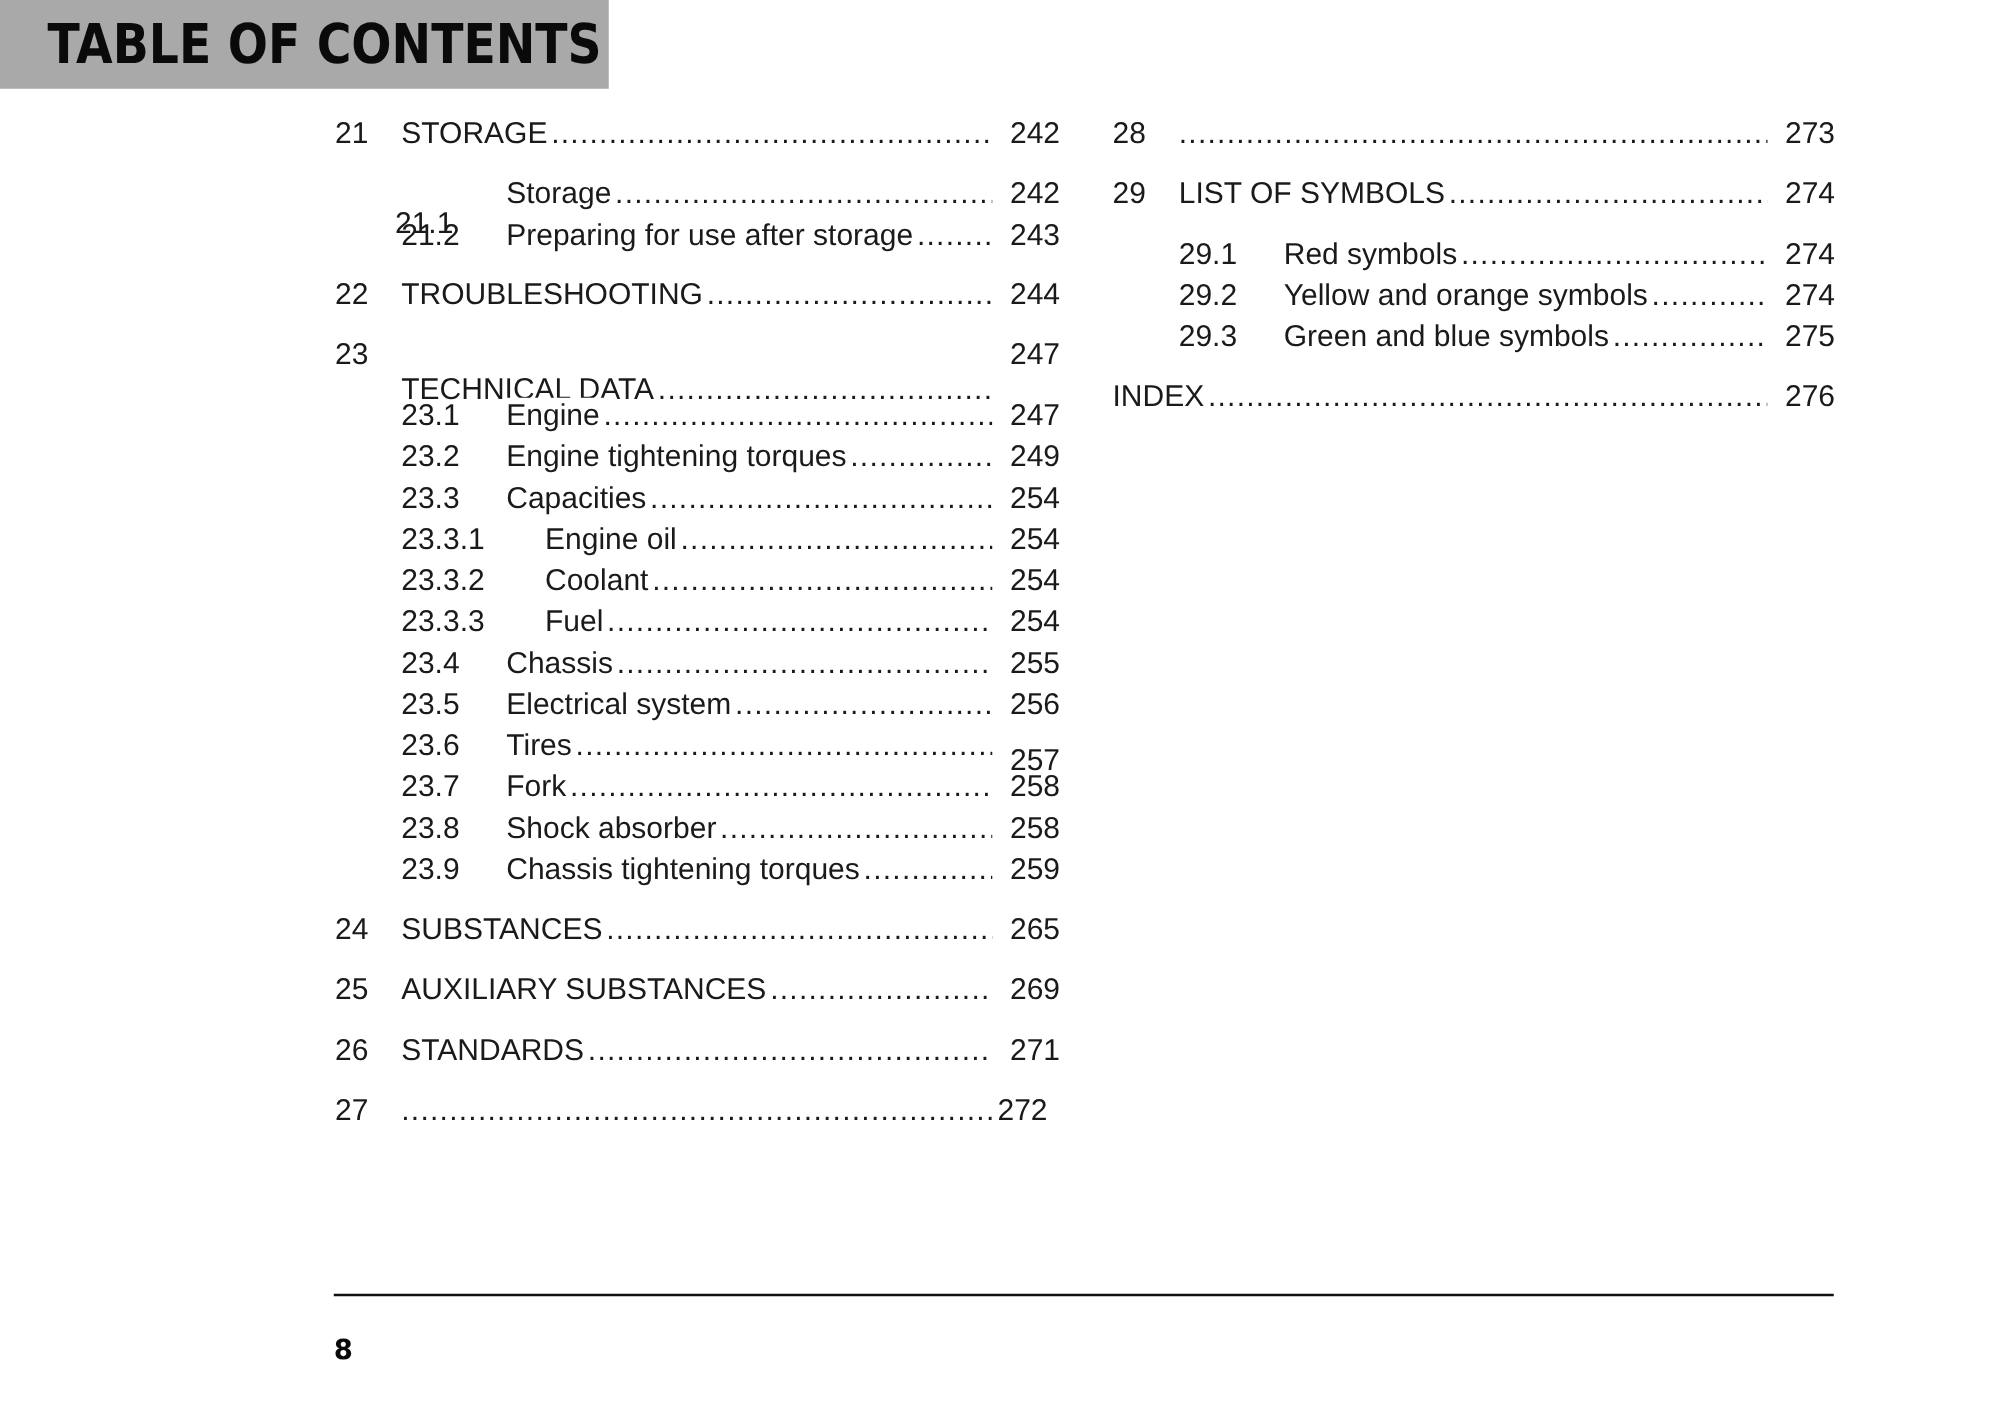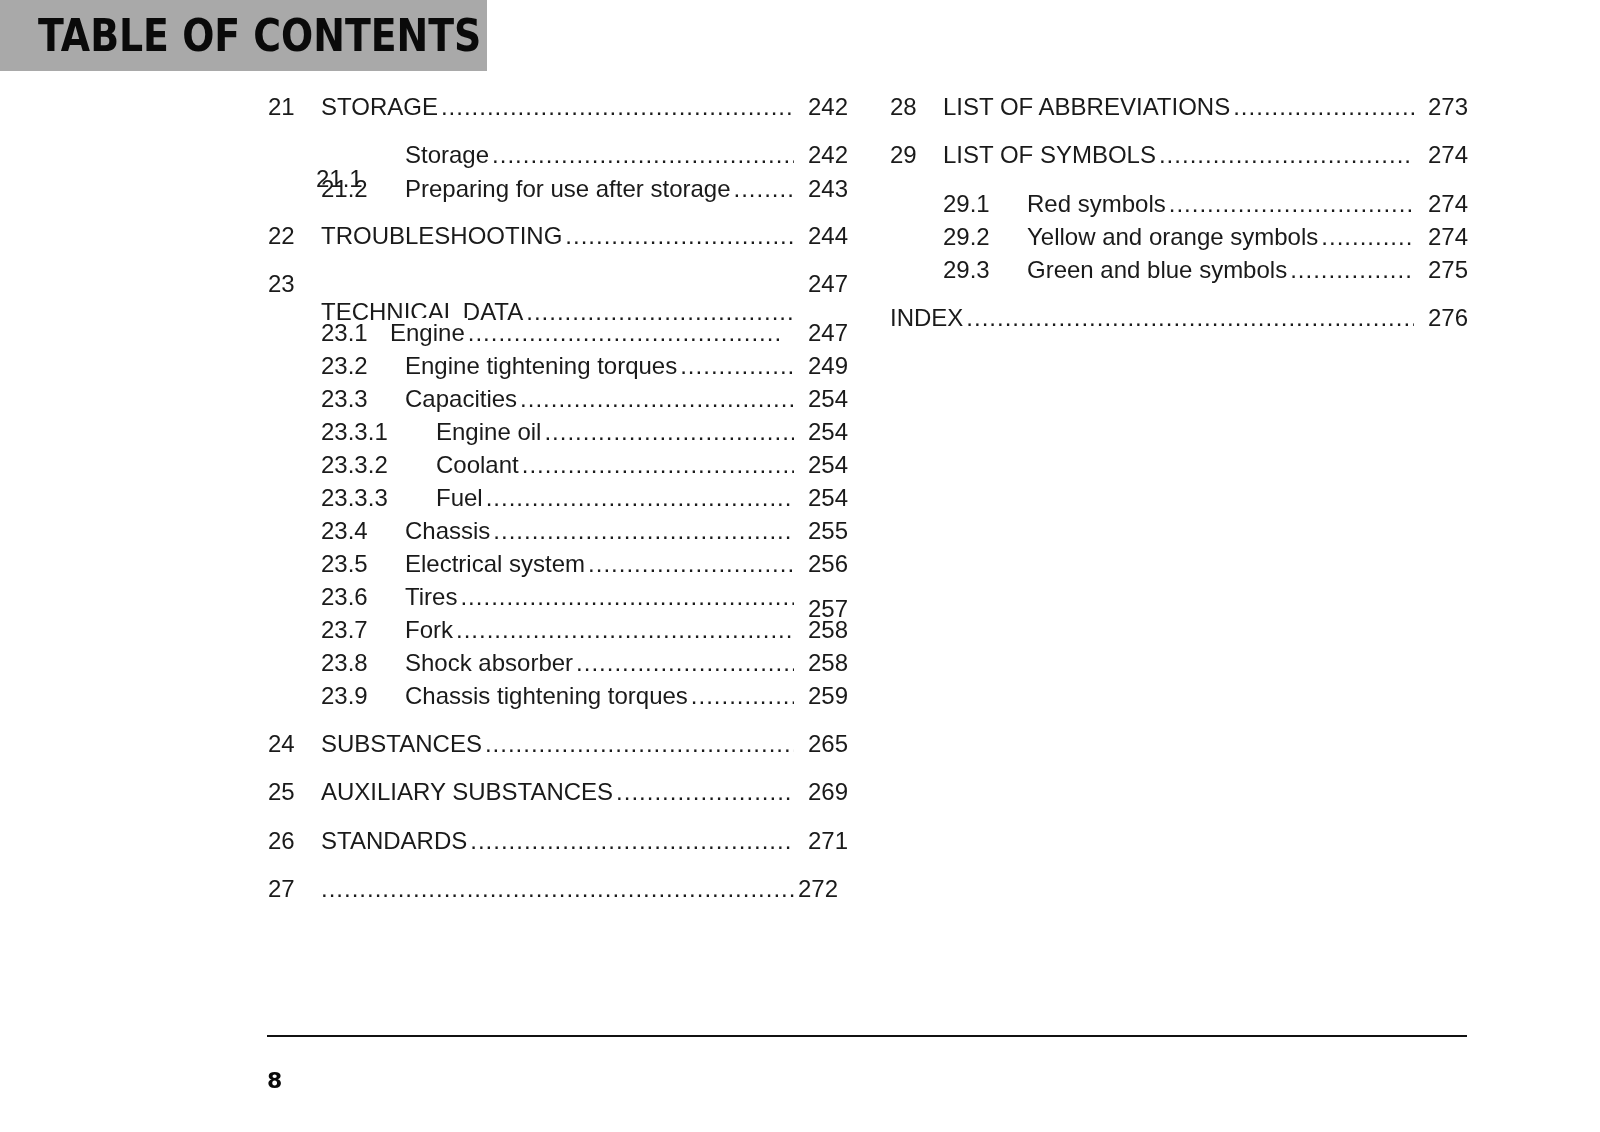"LIST OF ABBREVIATIONS" span.toc-title { html: <span>LIST OF ABBREVIATIONS</span> -> none }
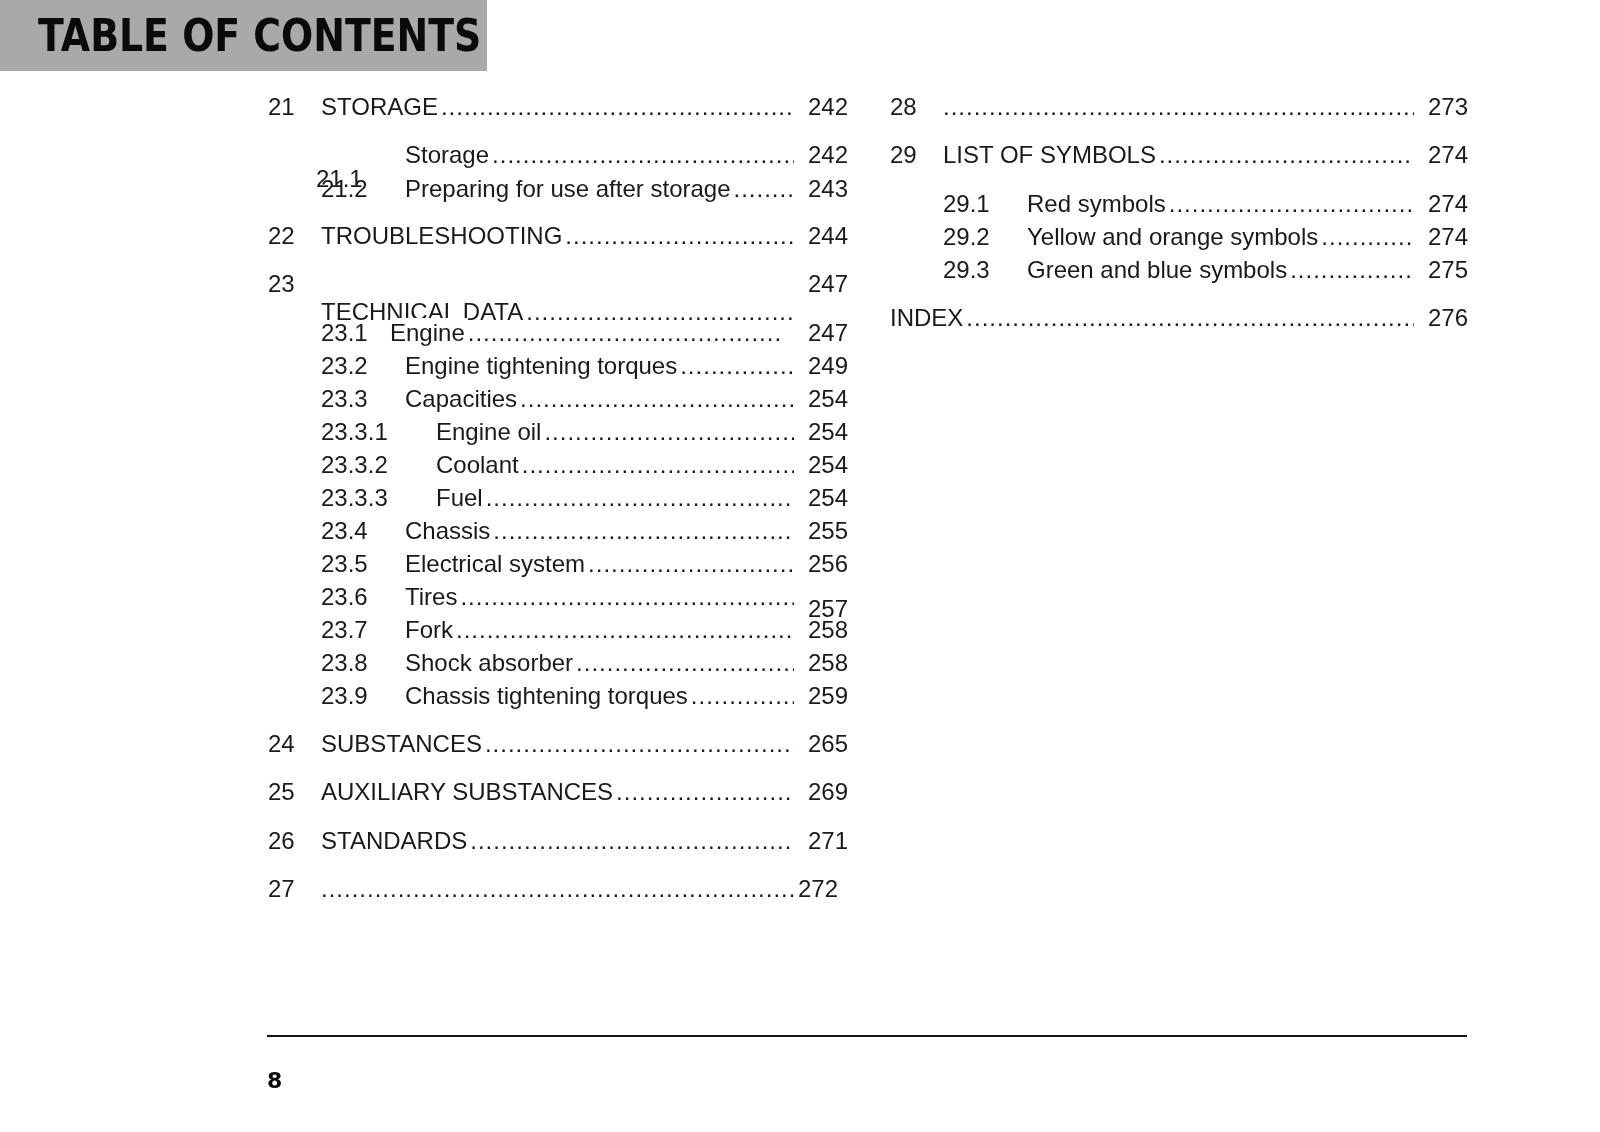"Engine" span.toc-title-wrap { left: 122px -> 137px }
